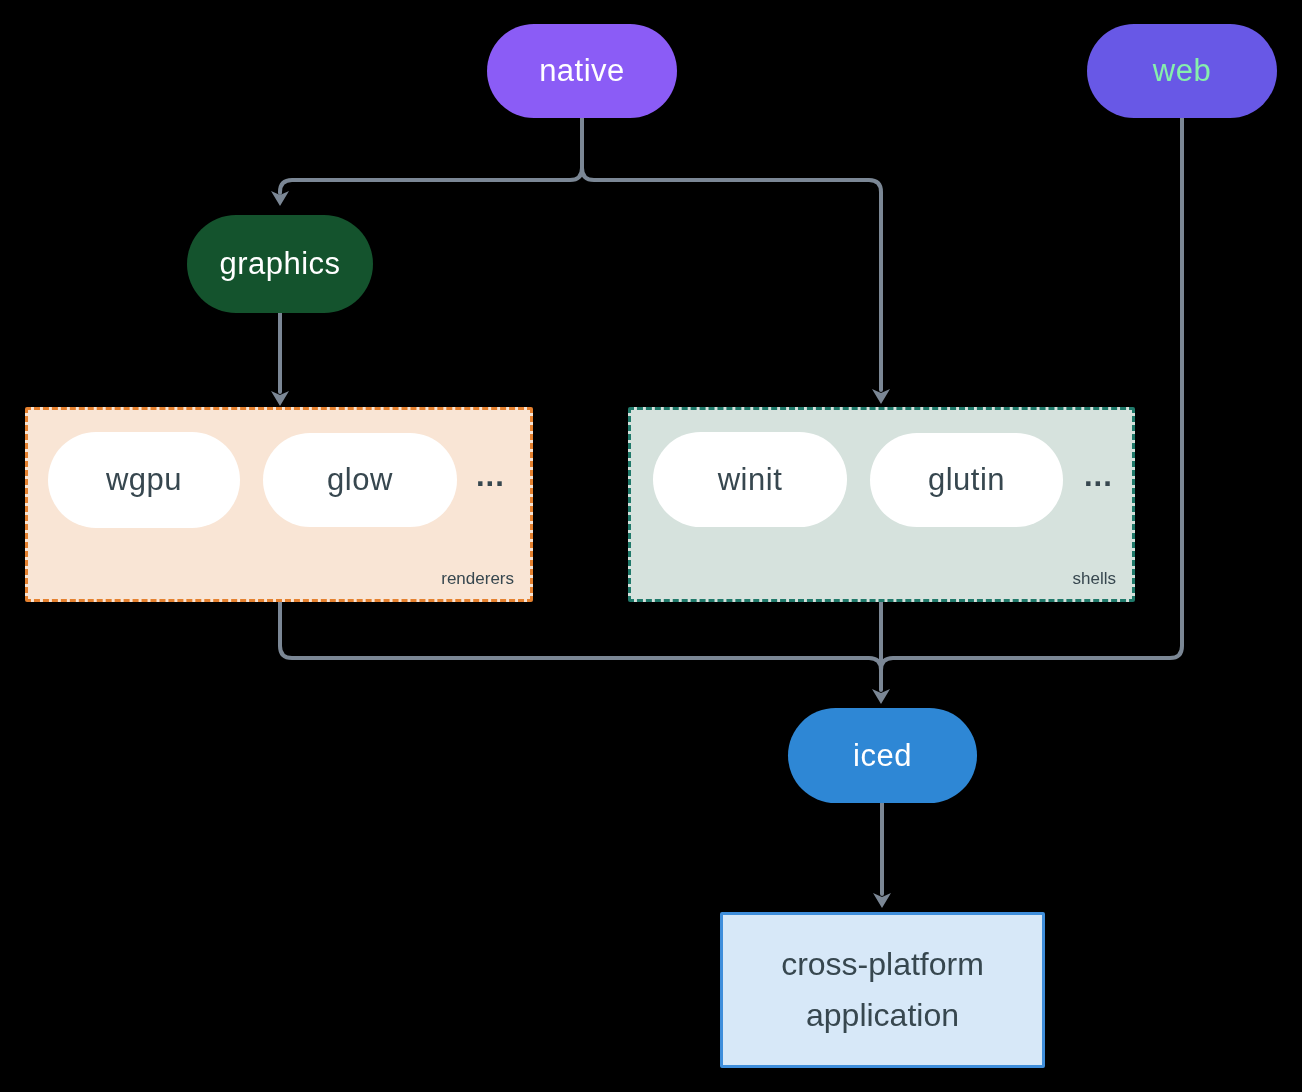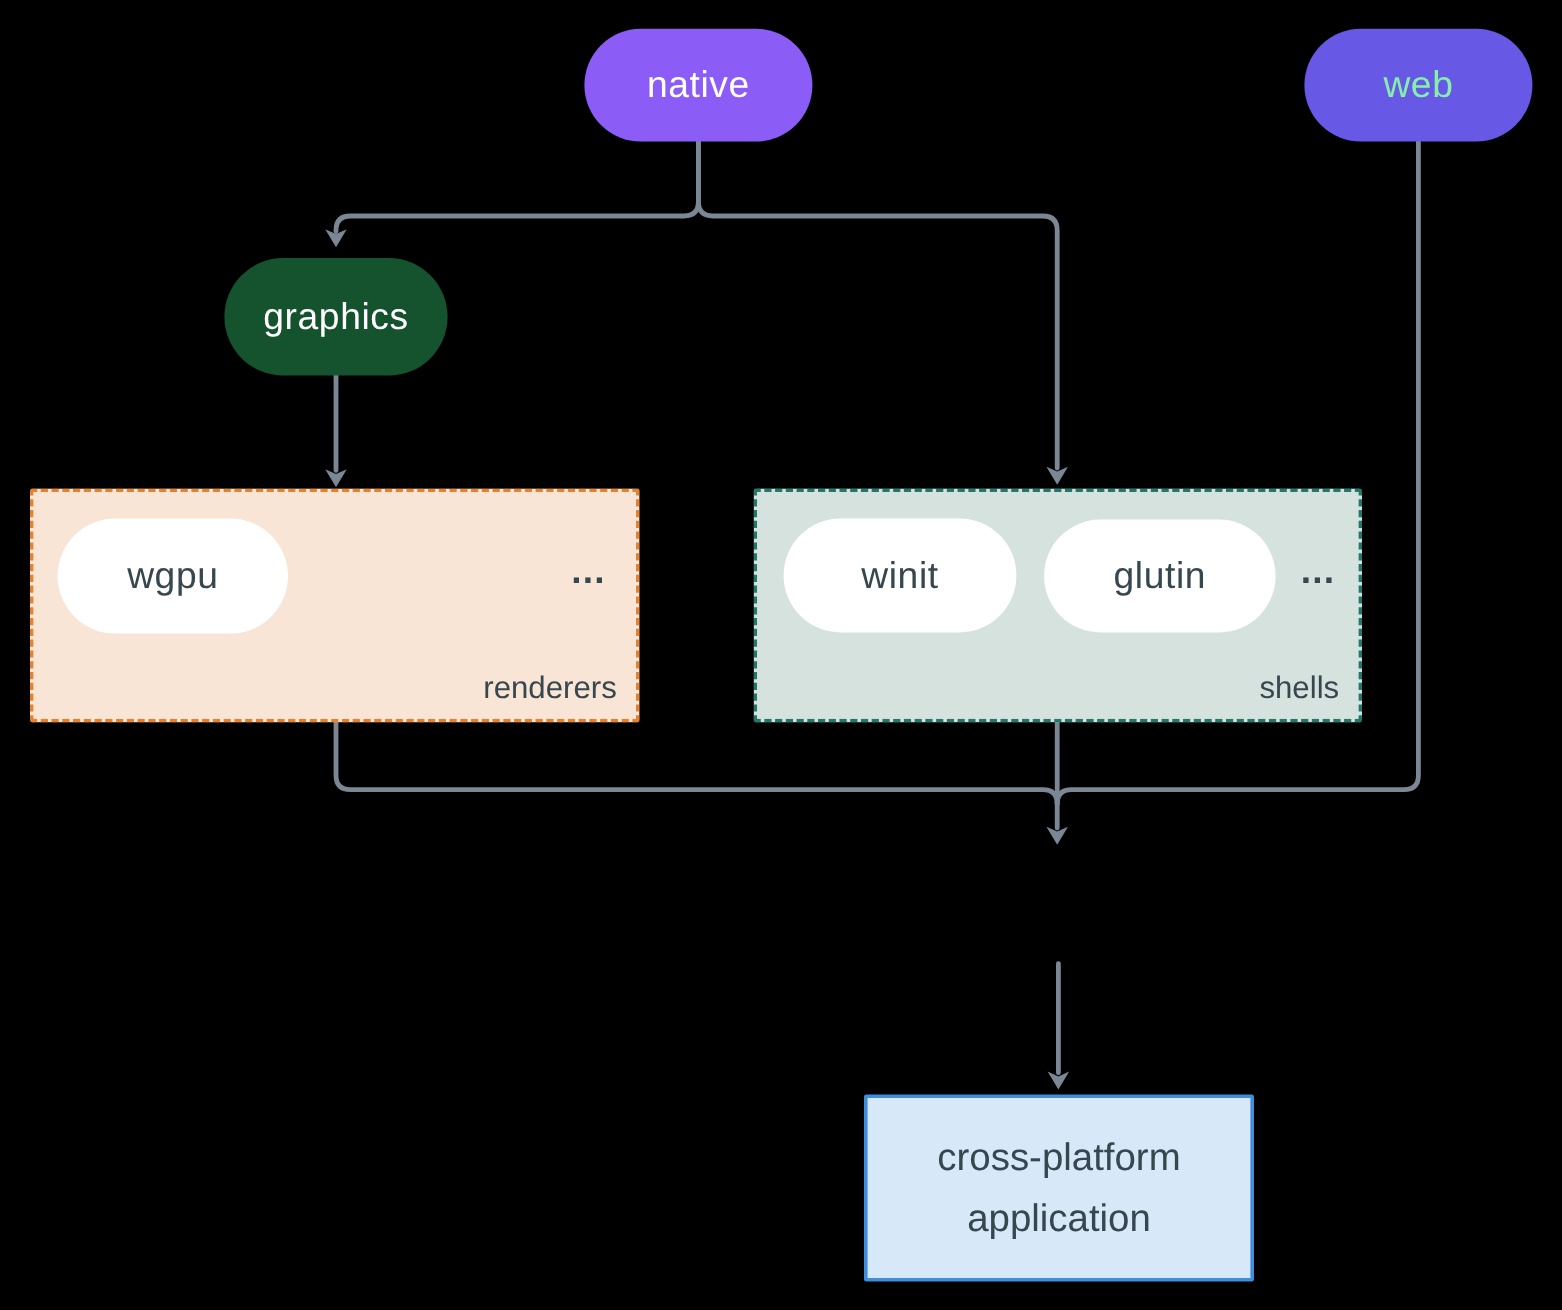"glow" div.item-pill { html: none -> <div> <span>glow</span> </div> }
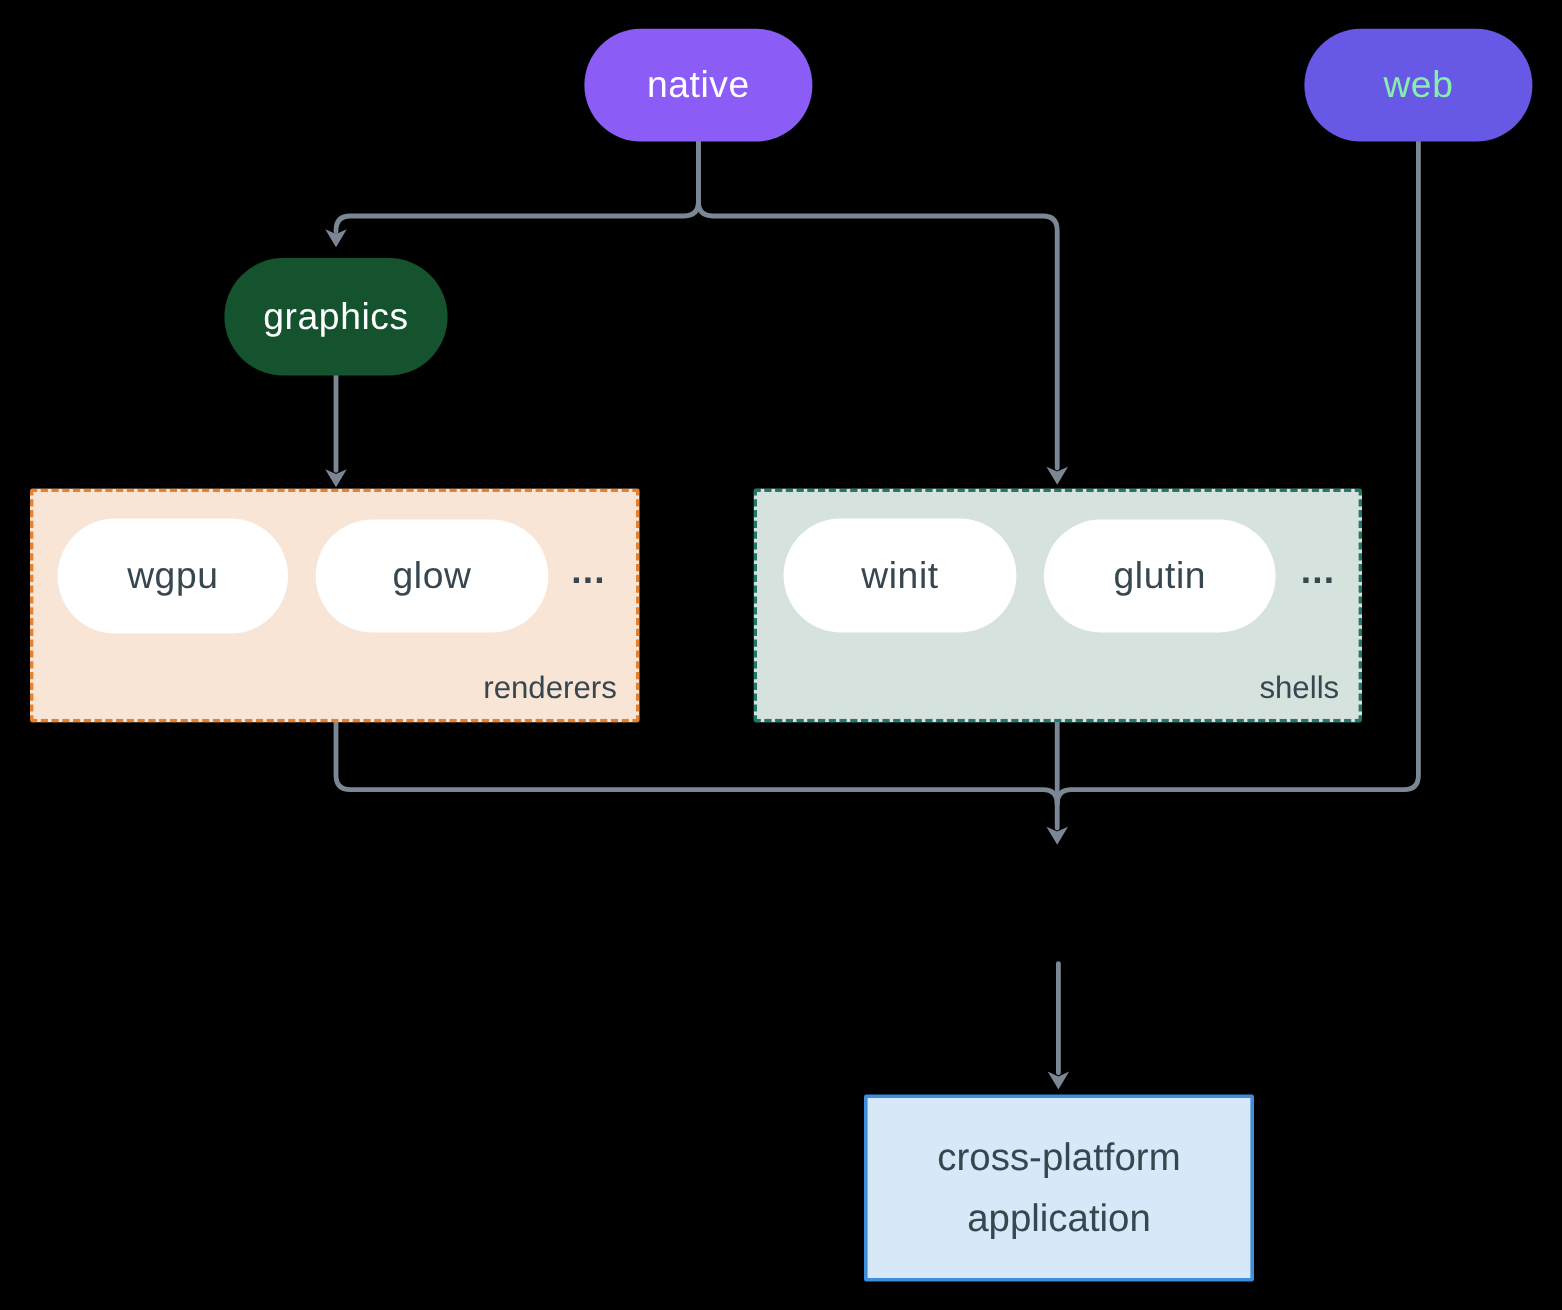"renderers" .grp-label { font-size: 26px -> 17px }
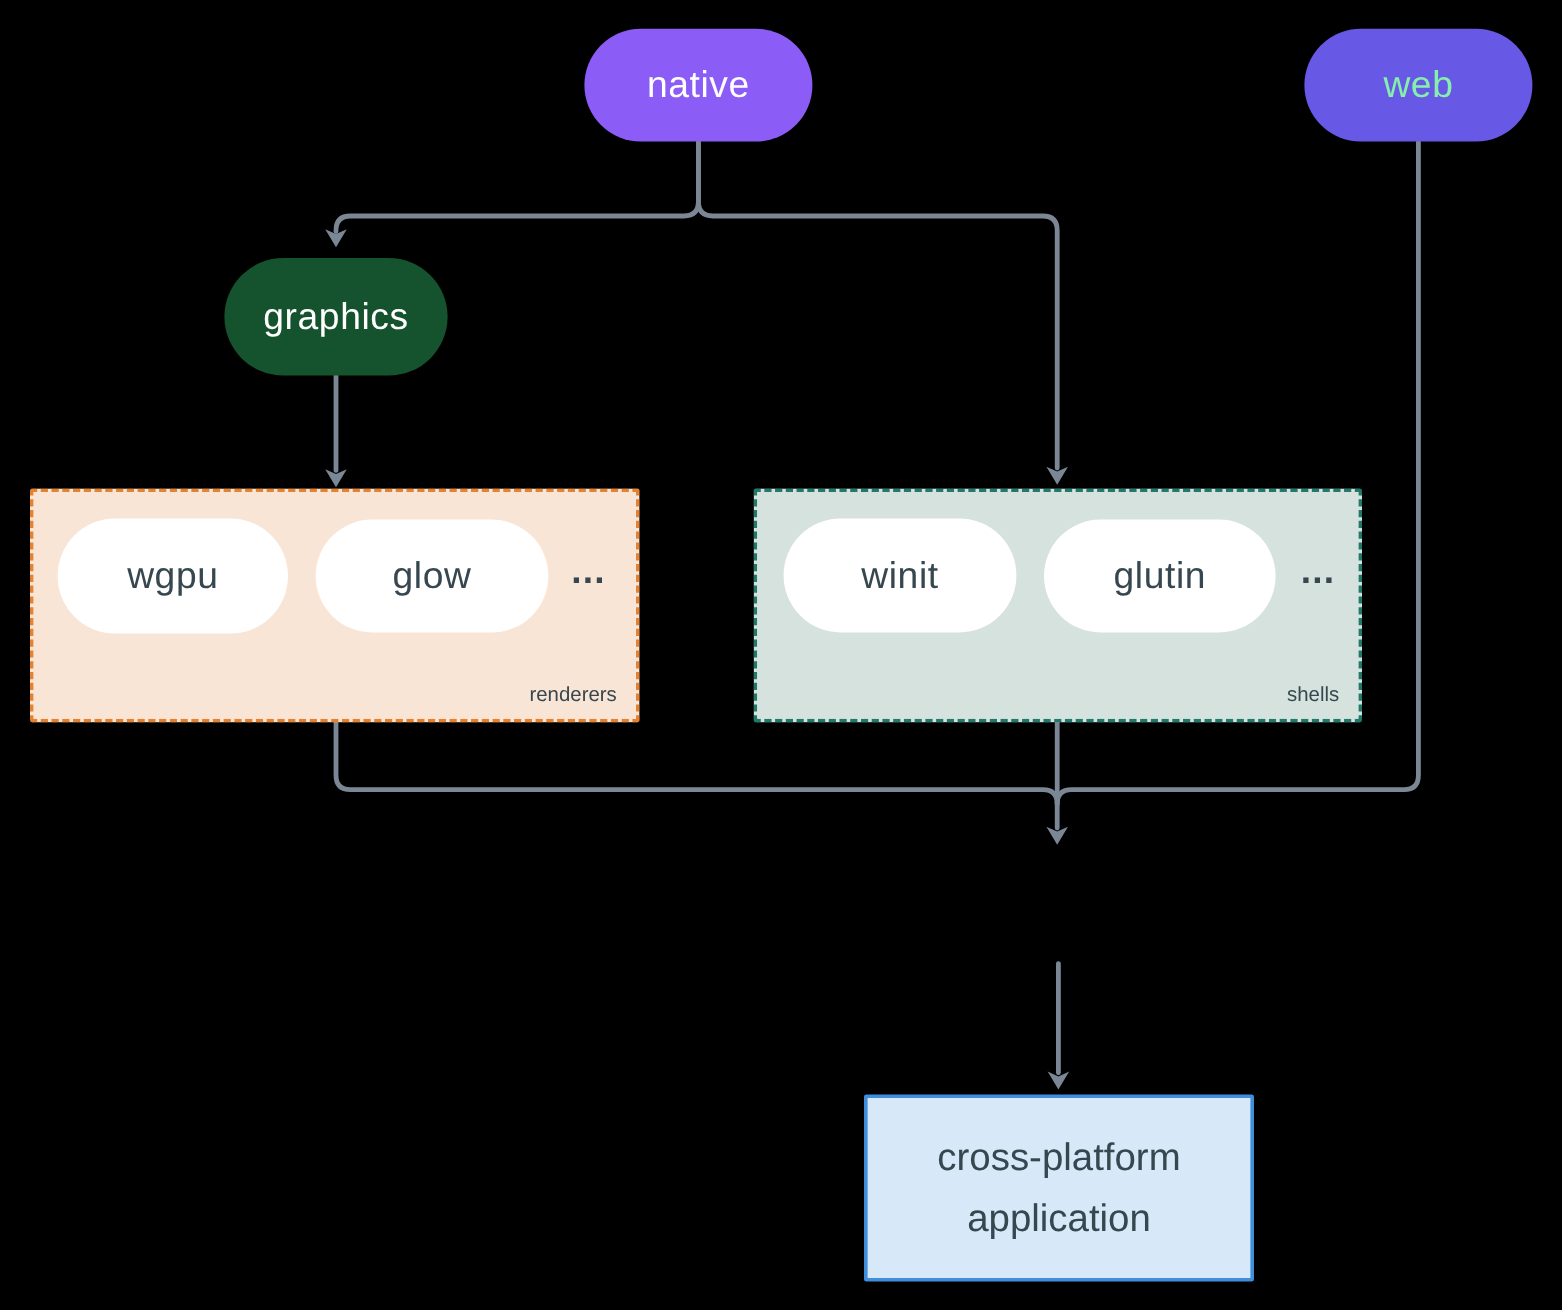"iced" div.node { html: none -> <div> <span>iced</span> </div> }
